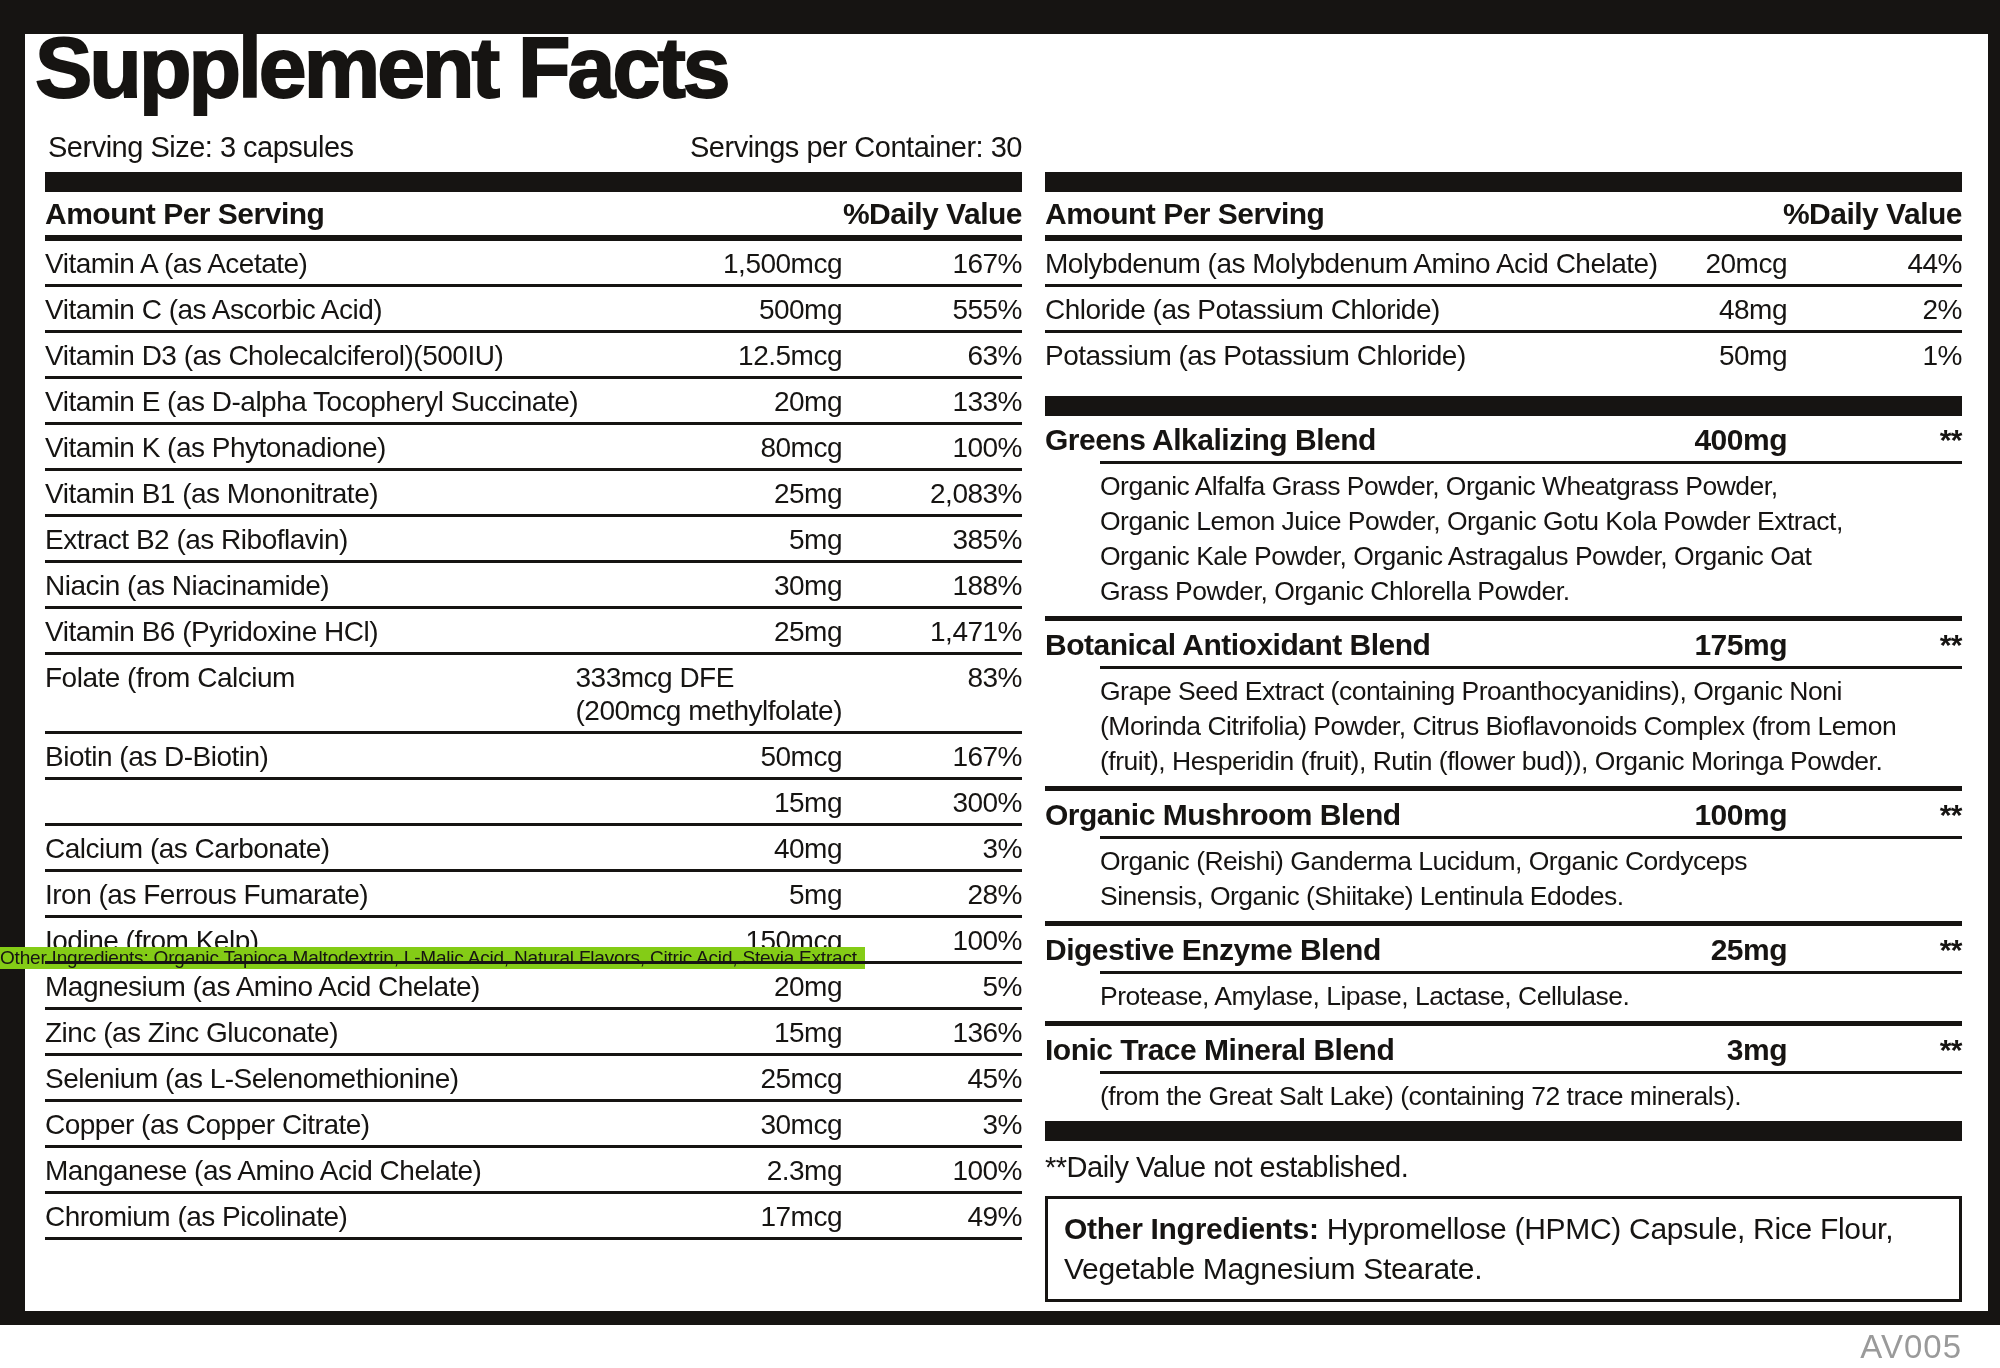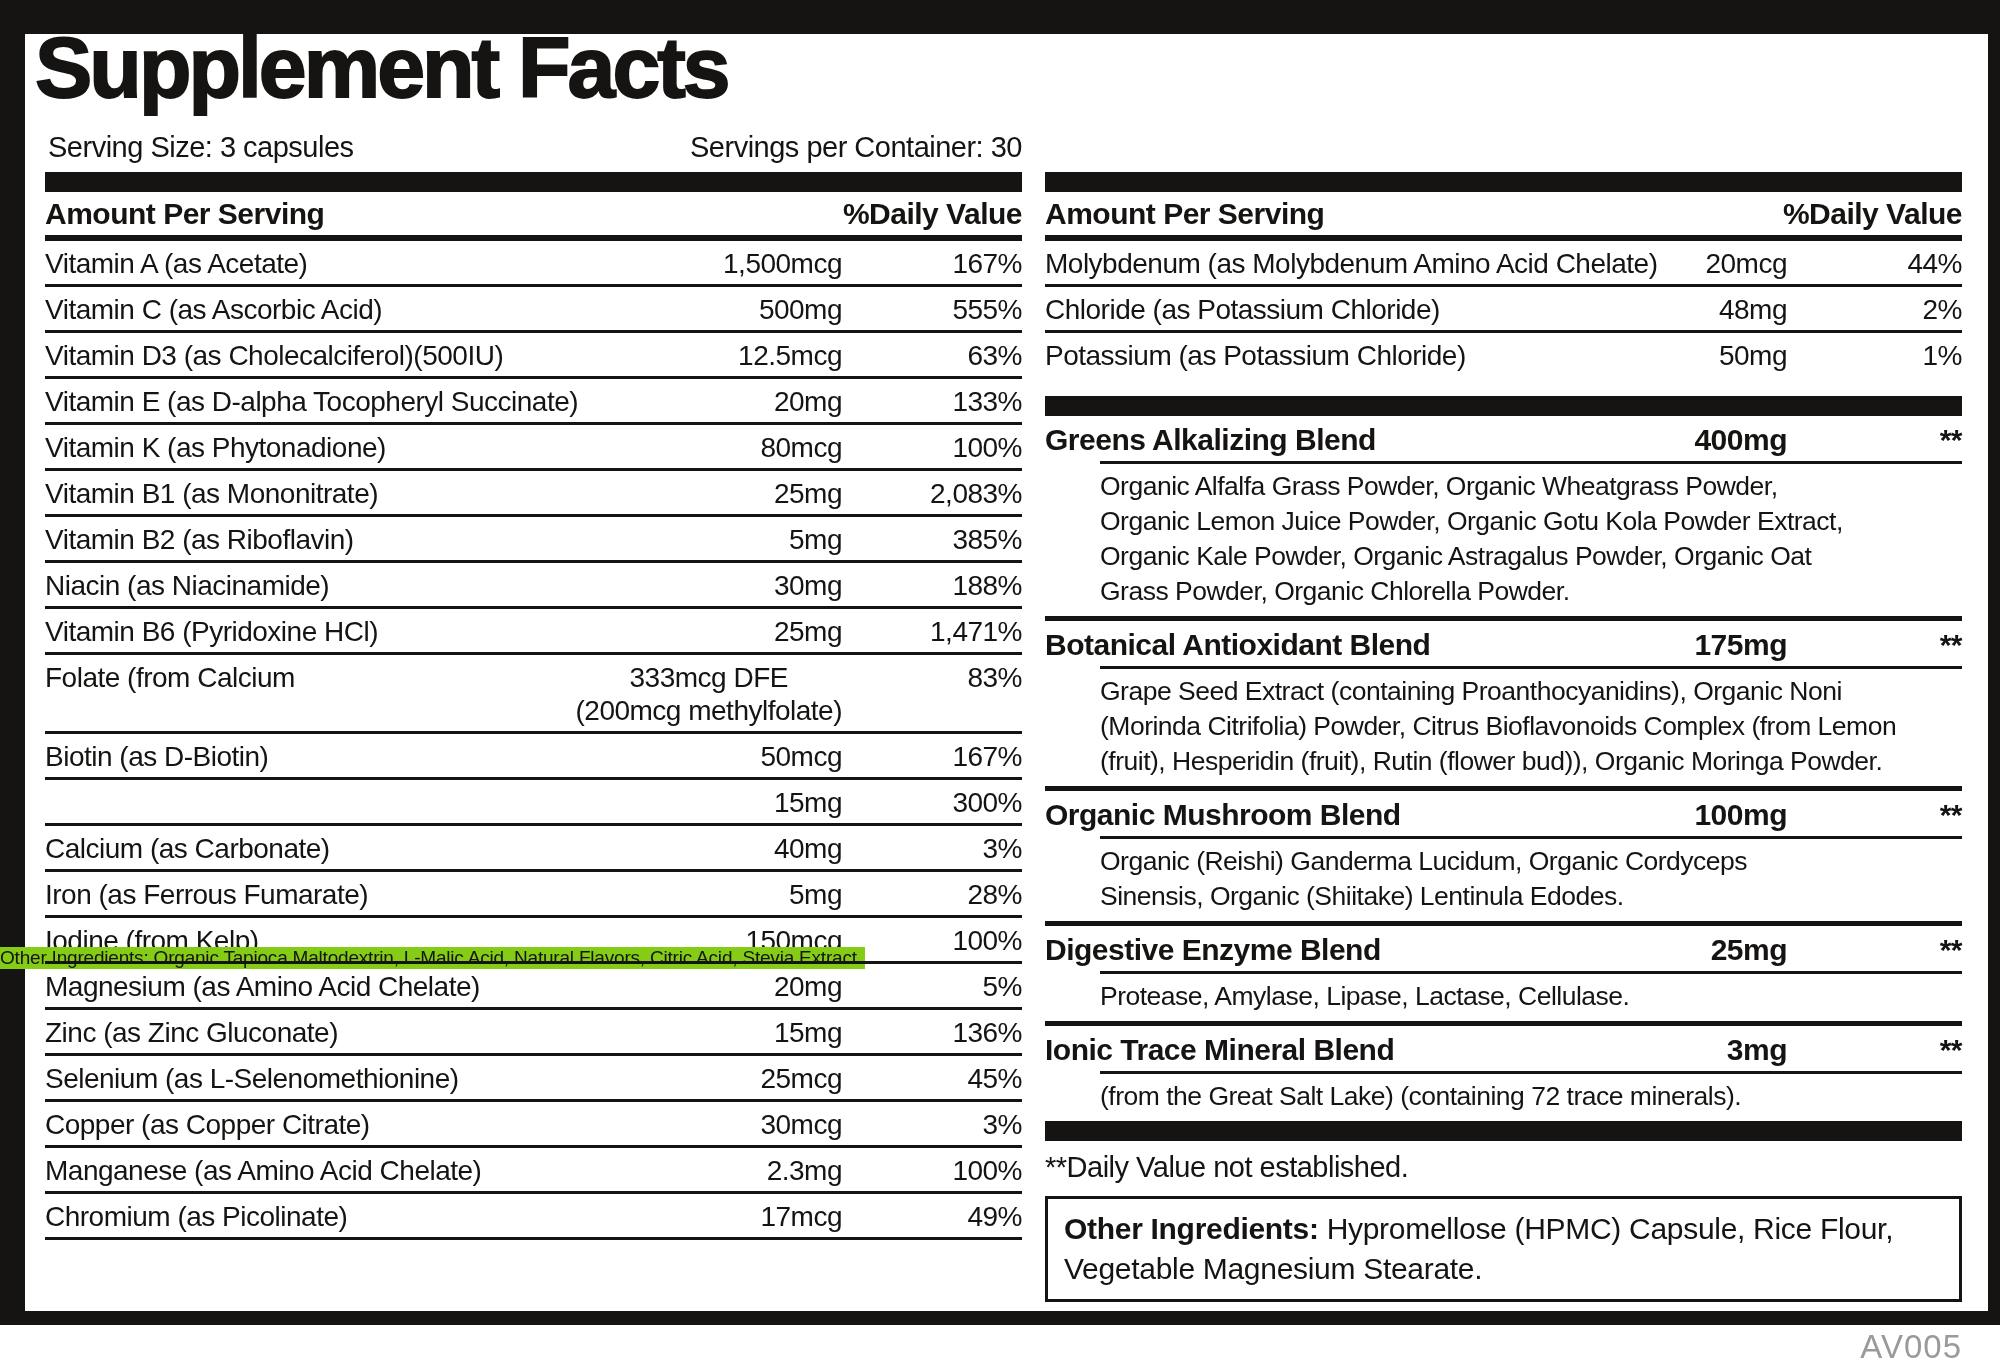"1,500mcg" .c-a { text-align: center -> left }
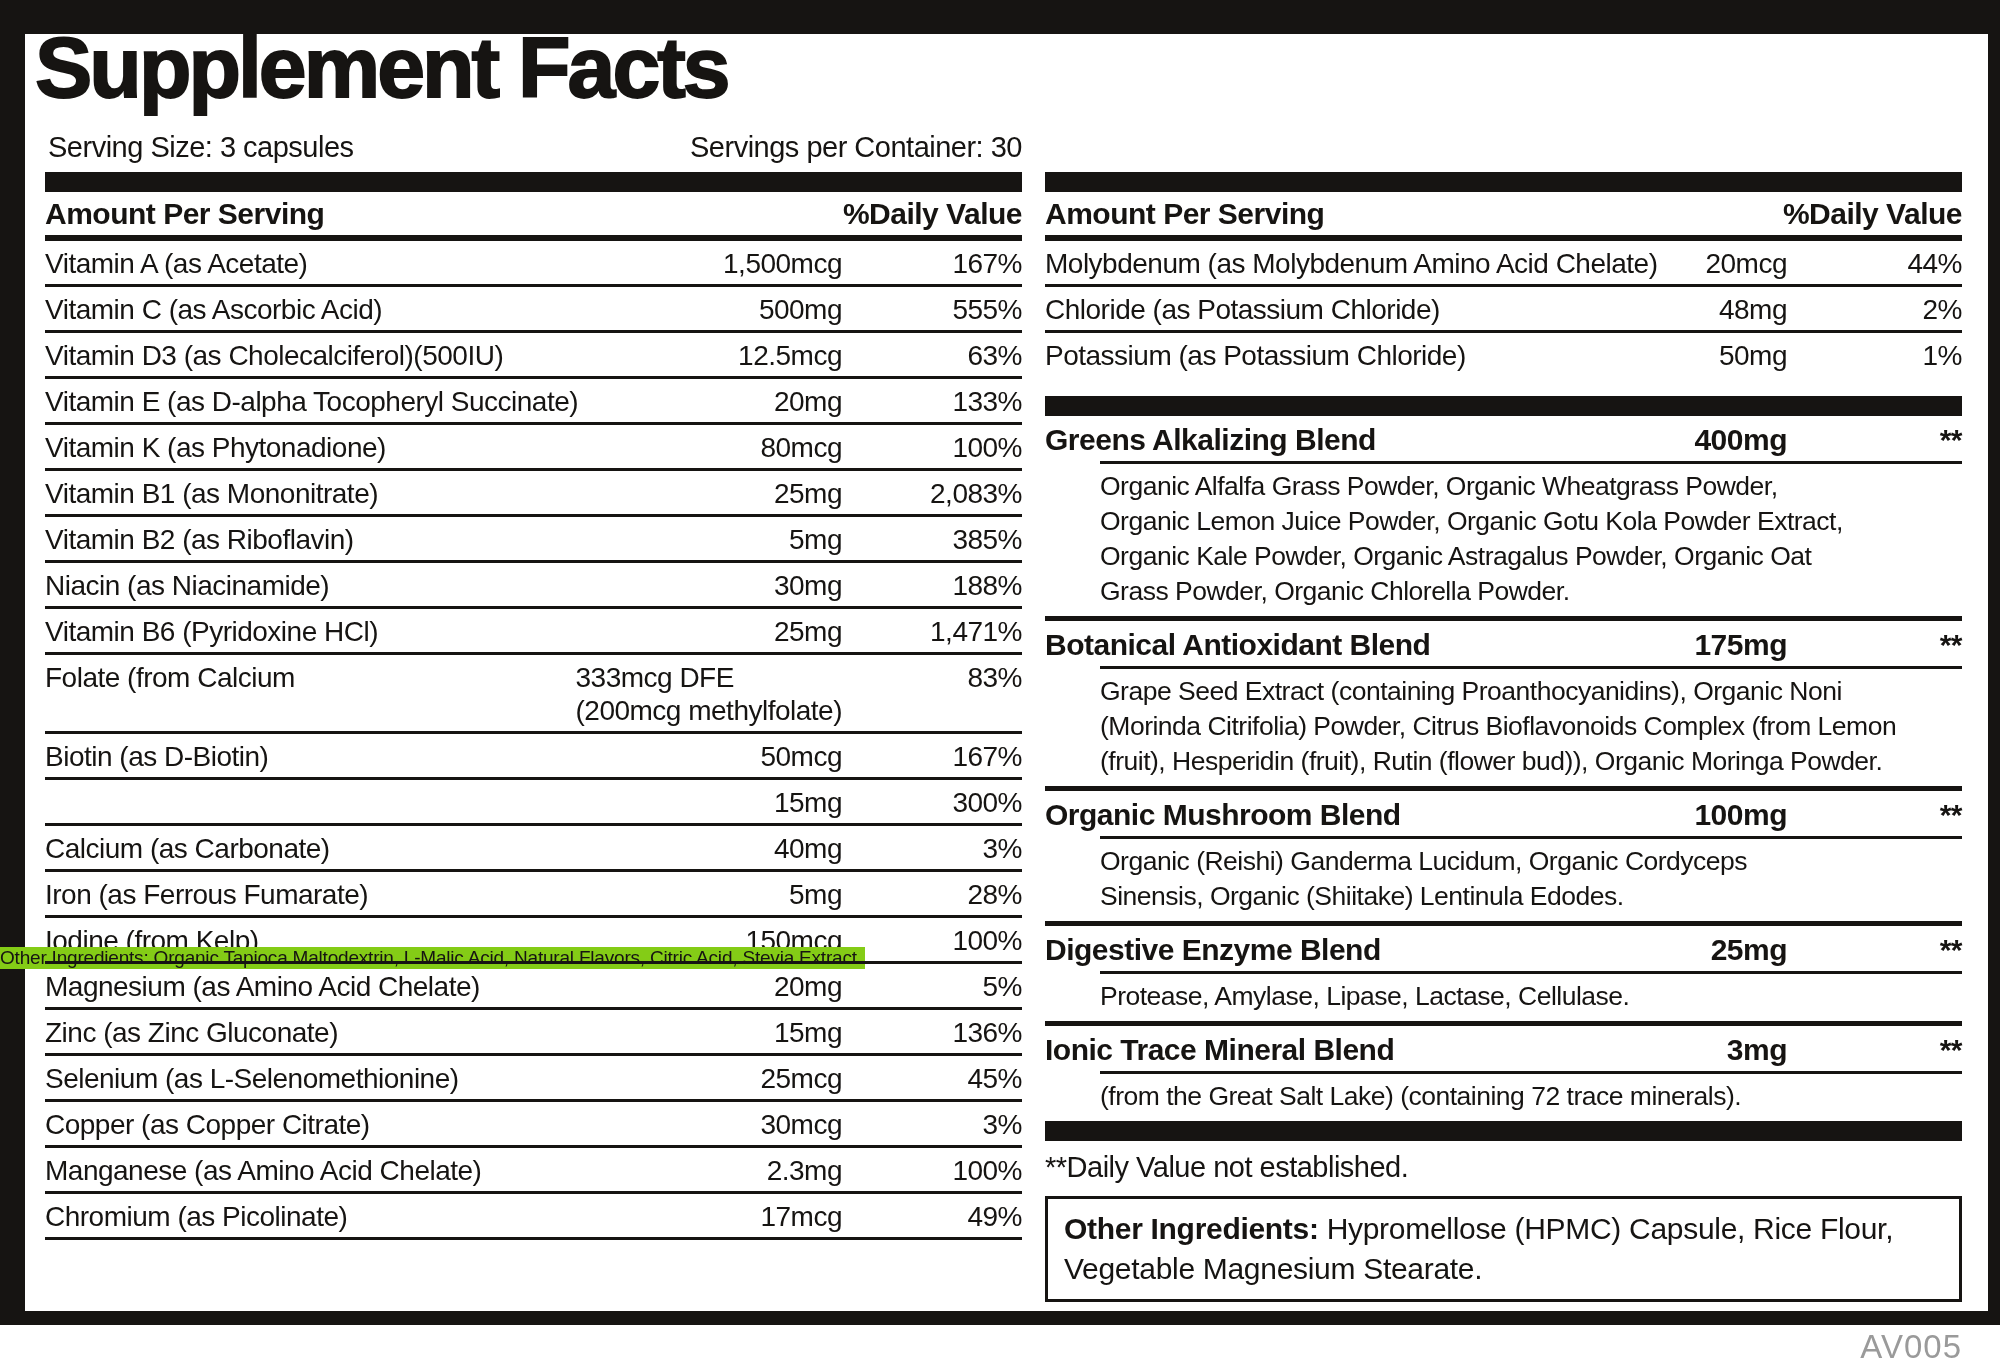"Vitamin B2 (as Riboflavin)" span { text: Vitamin -> Extract }
